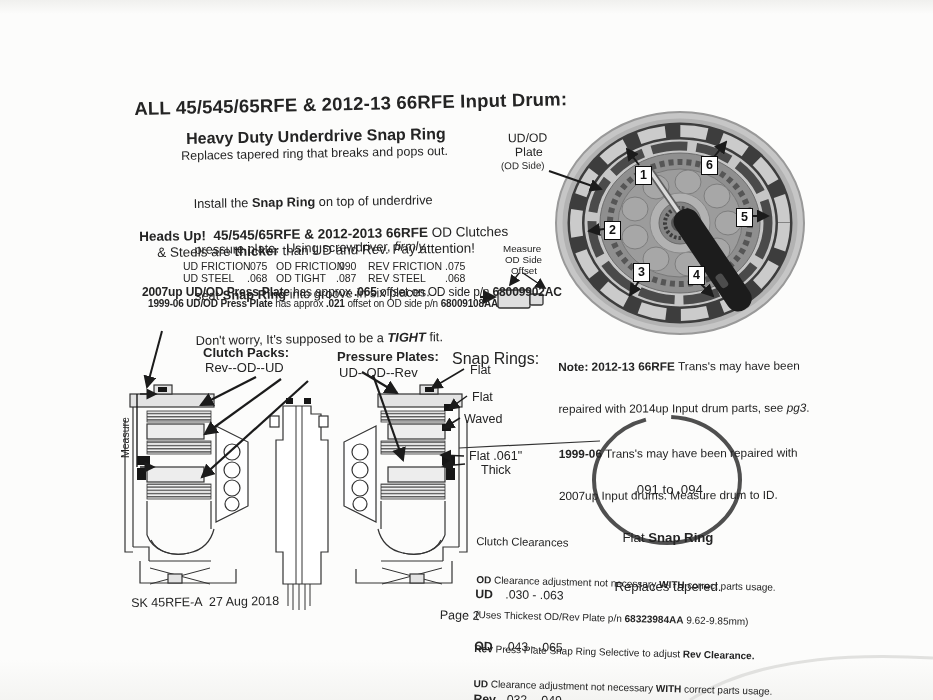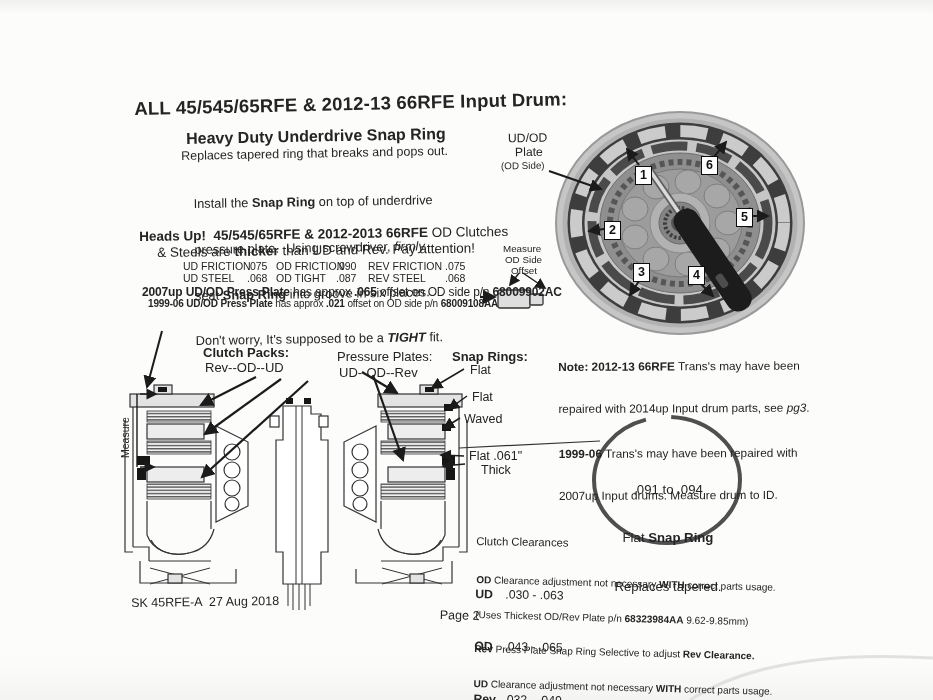"Pressure Plates:" div.t { font-weight: normal -> bold }
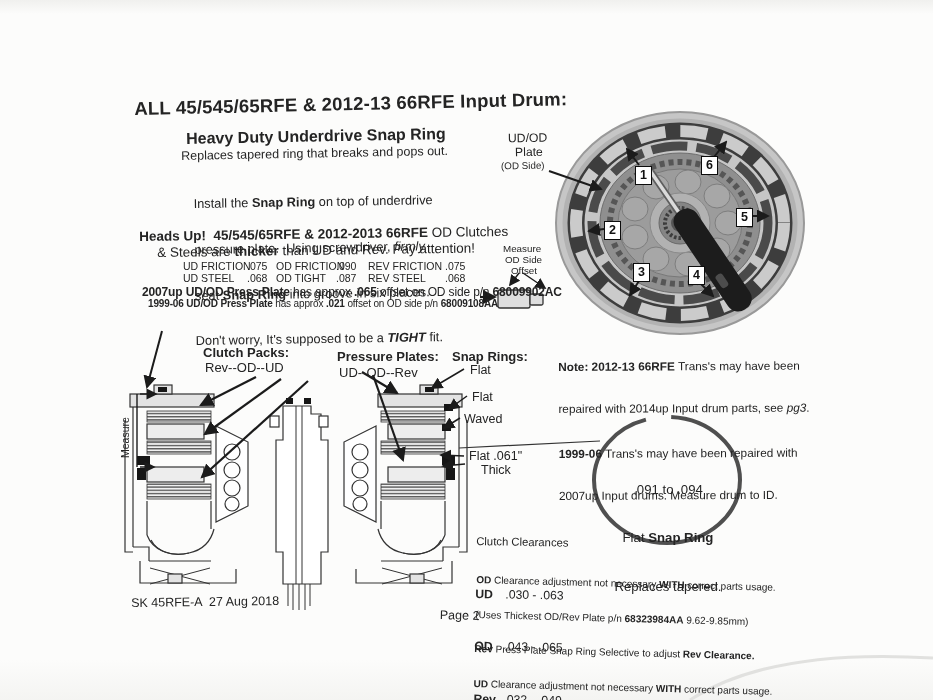"Snap Rings:" div.t { font-size: 13px -> 16px; font-weight: bold -> normal }
